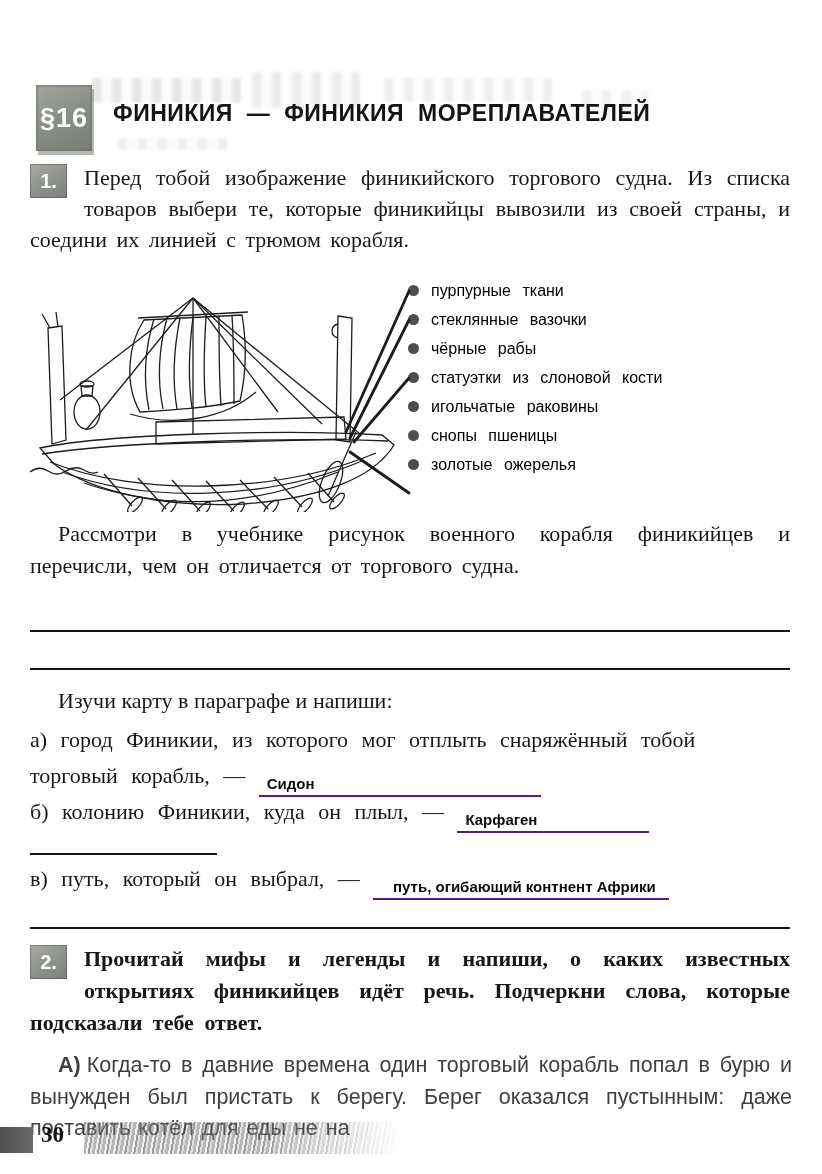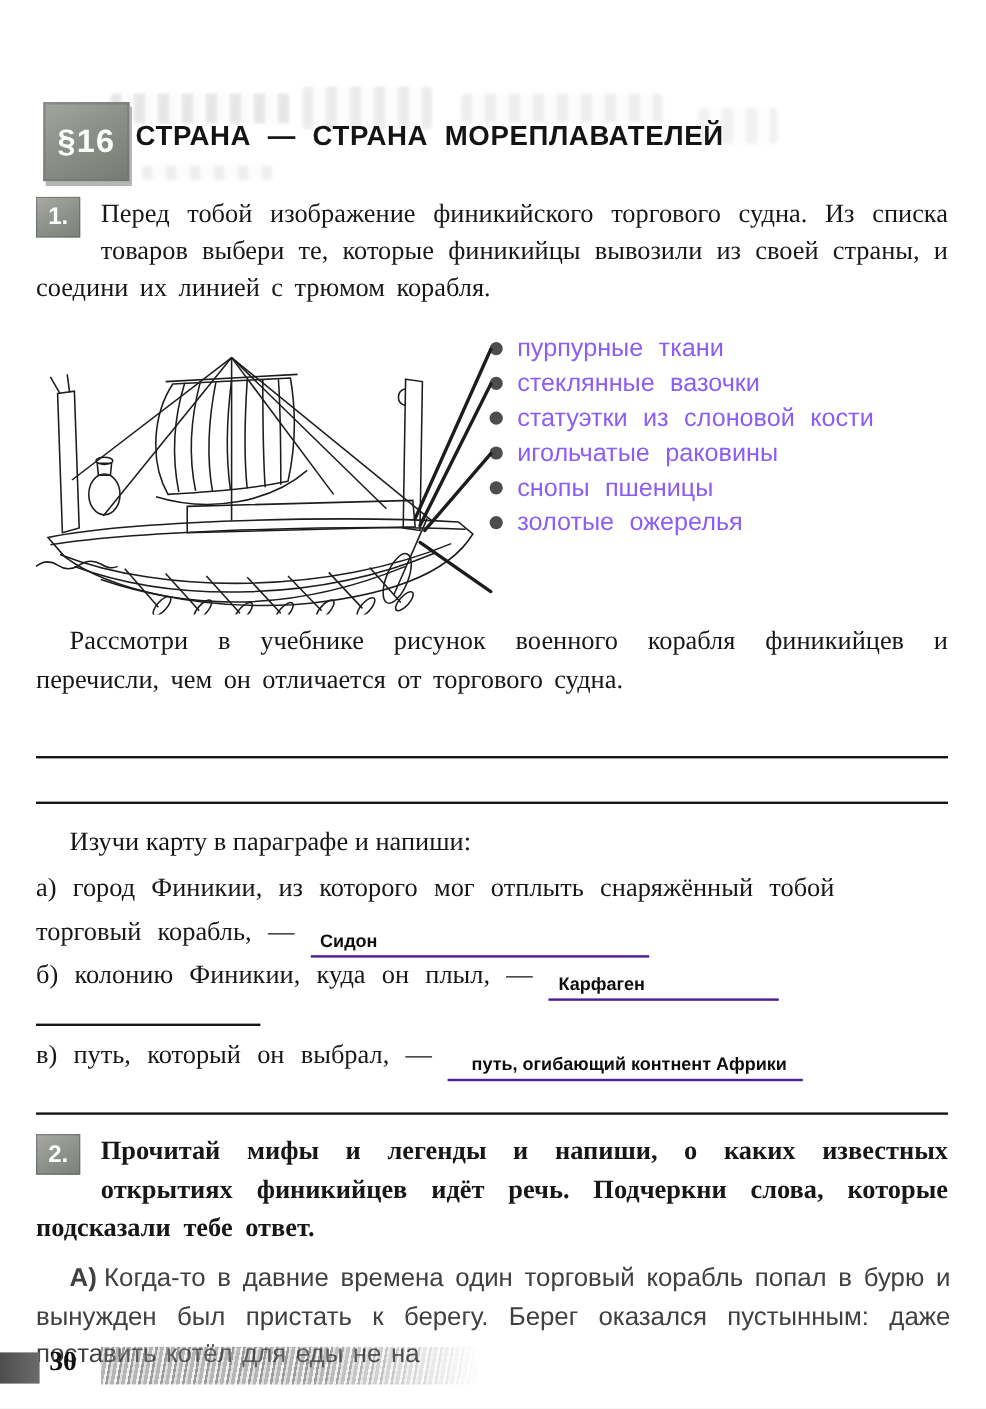"§16" .badge { width: 72px -> 56px }
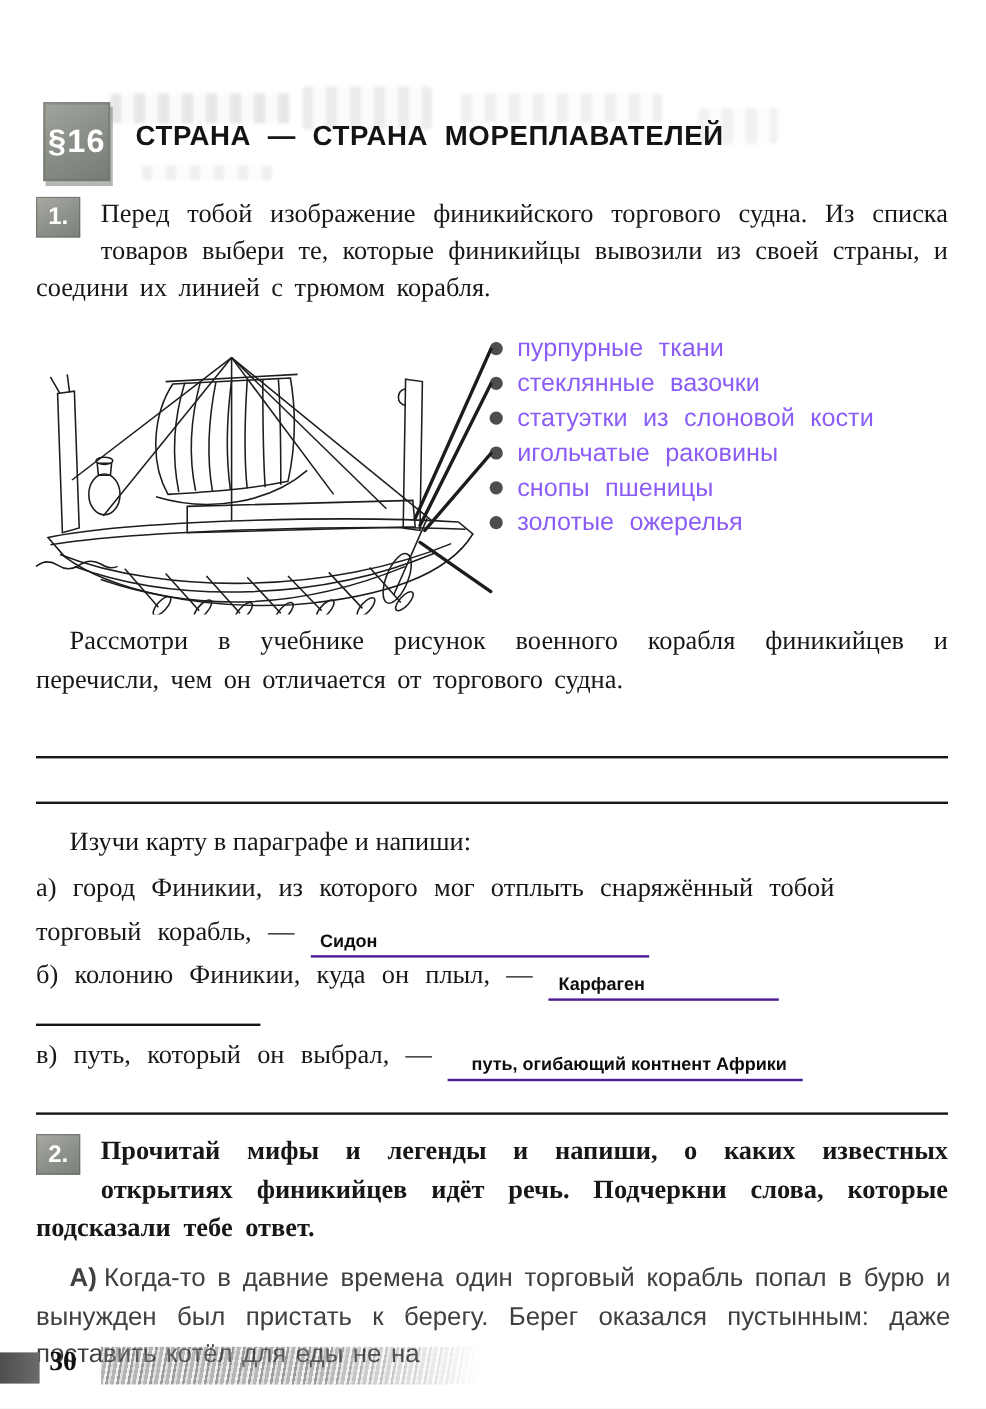"СТРАНА — СТРАНА МОРЕПЛАВАТЕЛЕЙ" h1.title { text: СТРАНА — СТРАНА -> ФИНИКИЯ — ФИНИКИЯ }
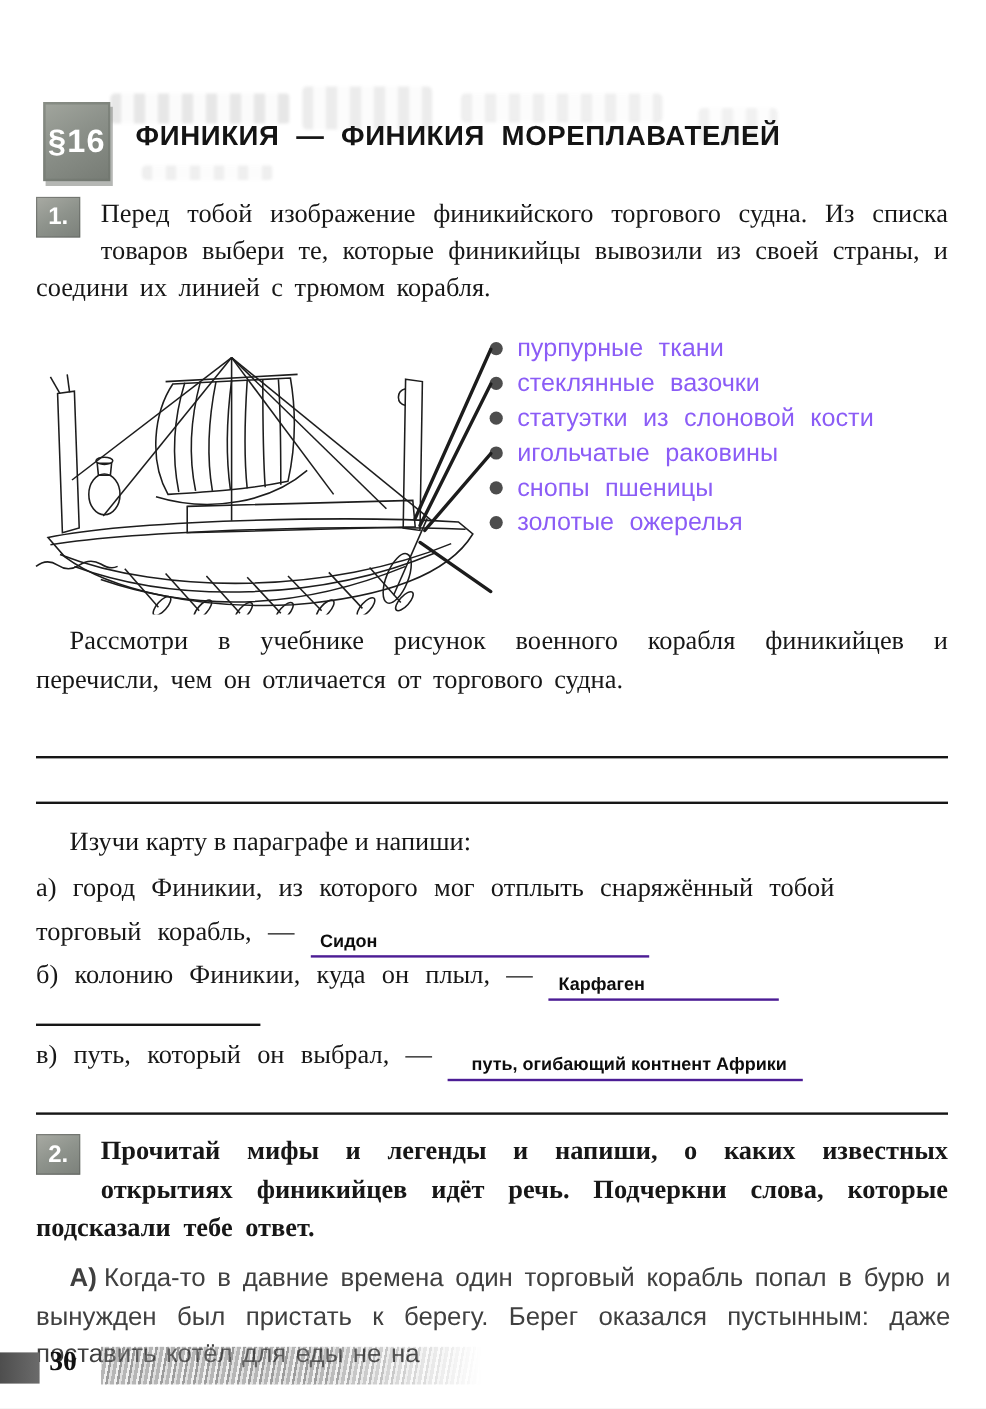"пурпурные ткани" .goods .lbl { color: #8b5cf6 -> #000000; font-size: 21px -> 16px }
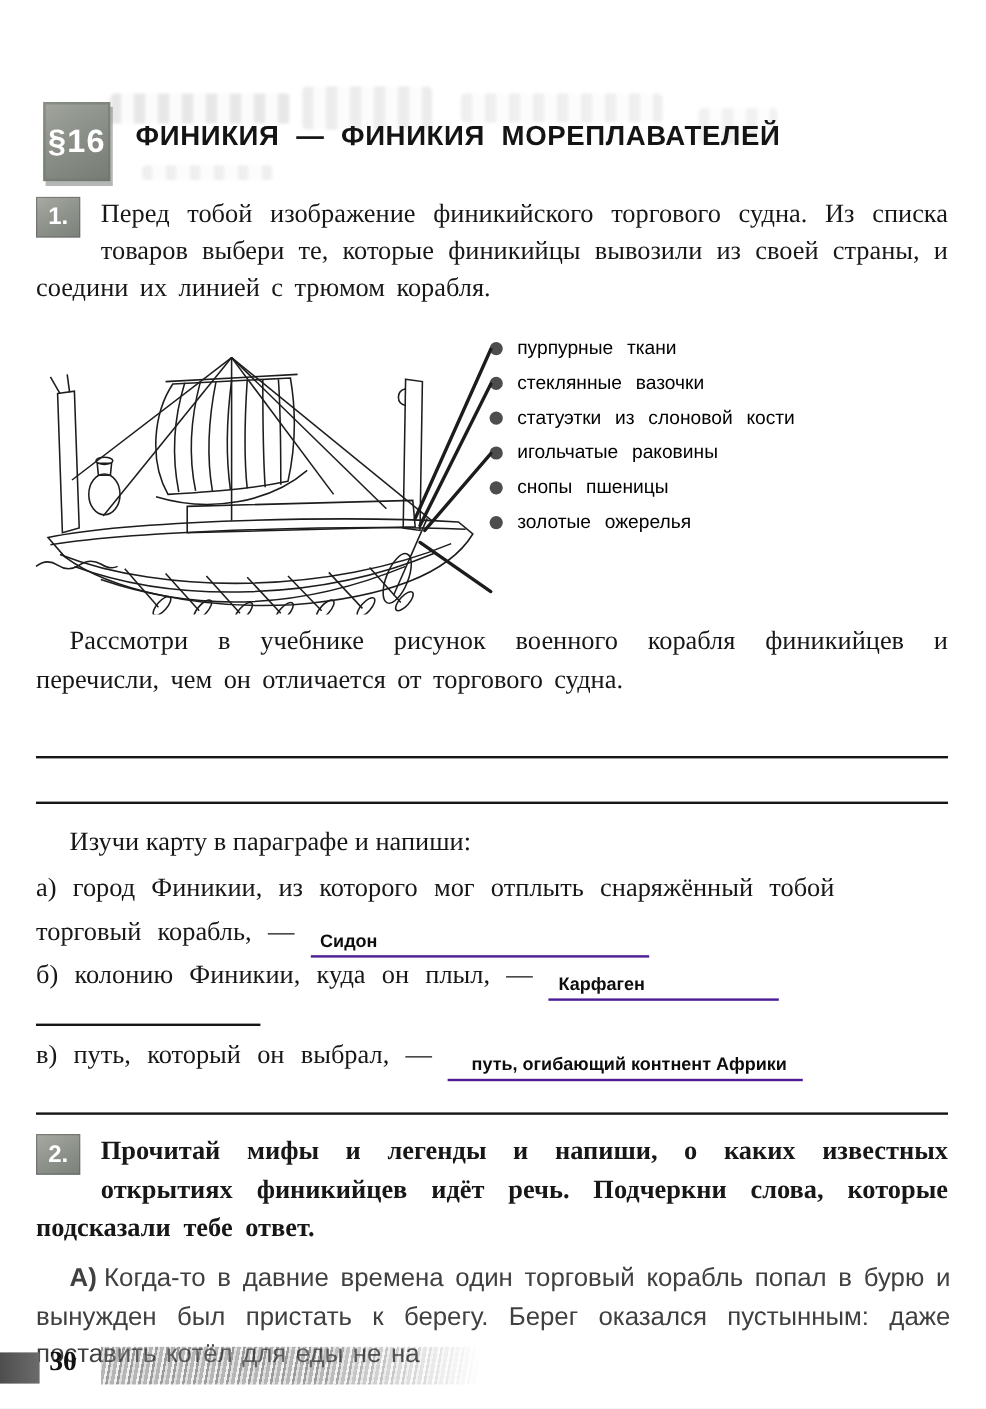"чёрные рабы" li { html: none -> <li> <span></span> <span>чёрные рабы</span> </li> }
